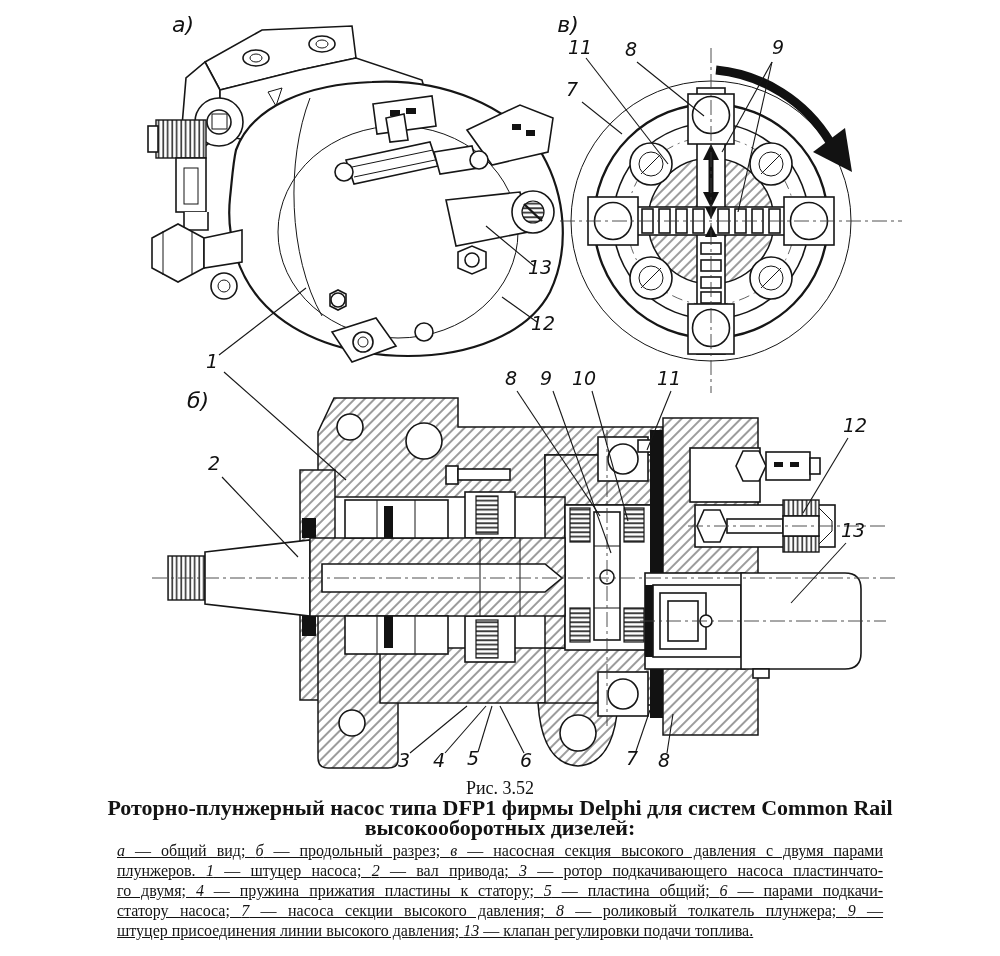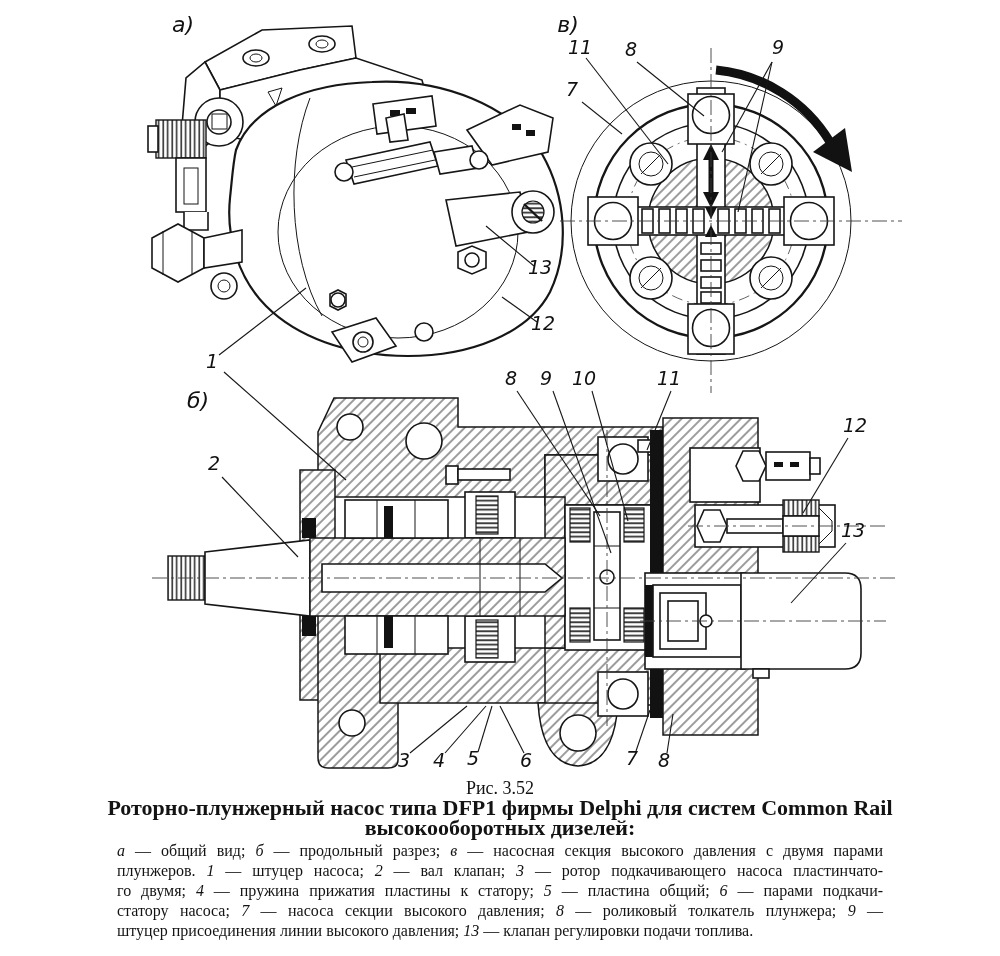"а — общий вид; б" .lg { text-decoration: none -> underline }
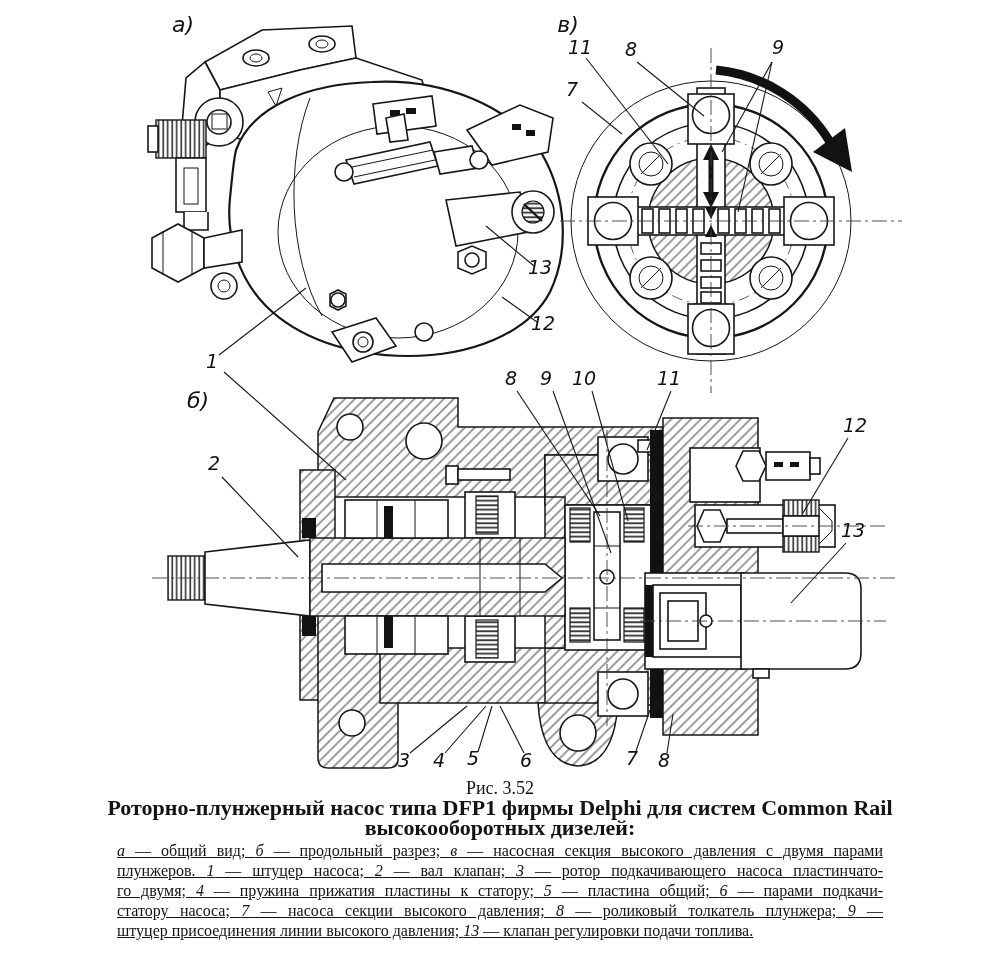"— вал клапан;" span { text: клапан -> привода }
